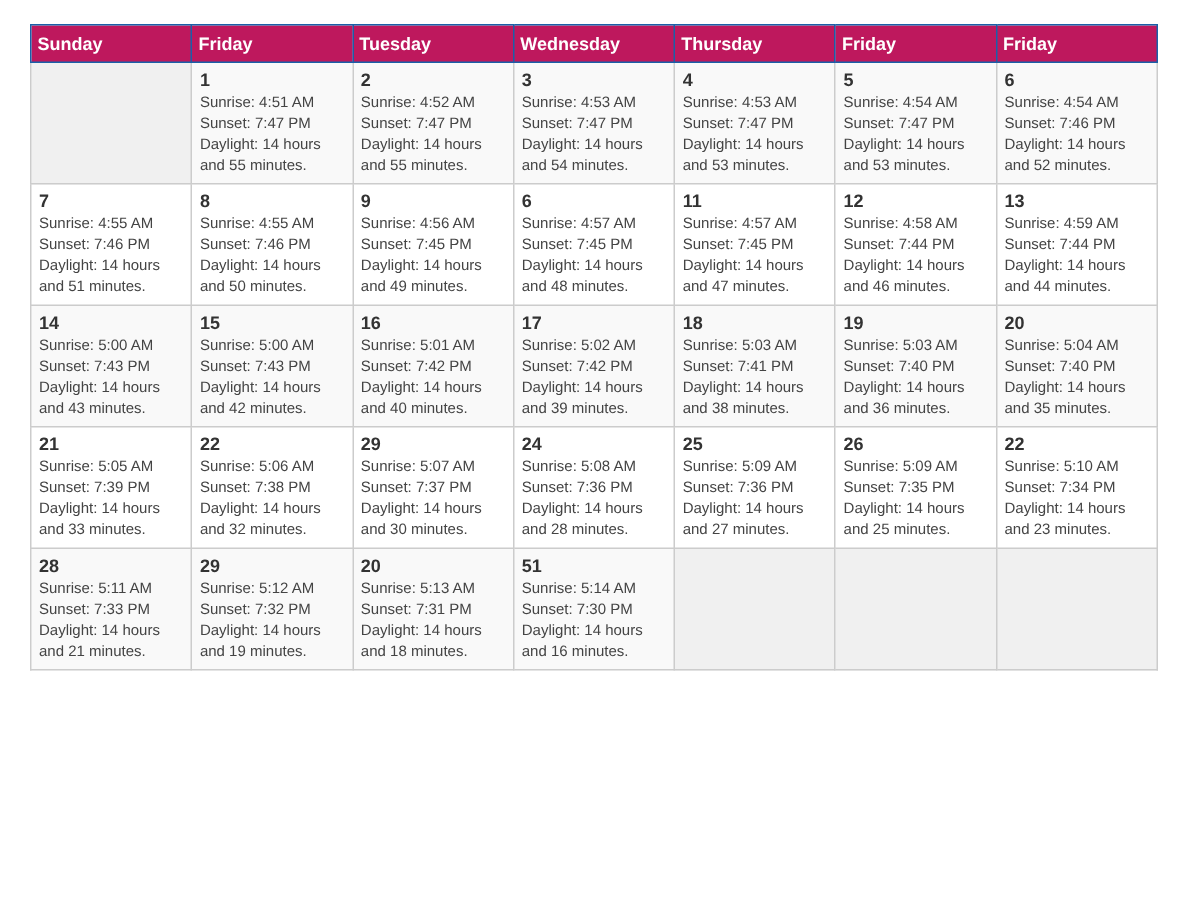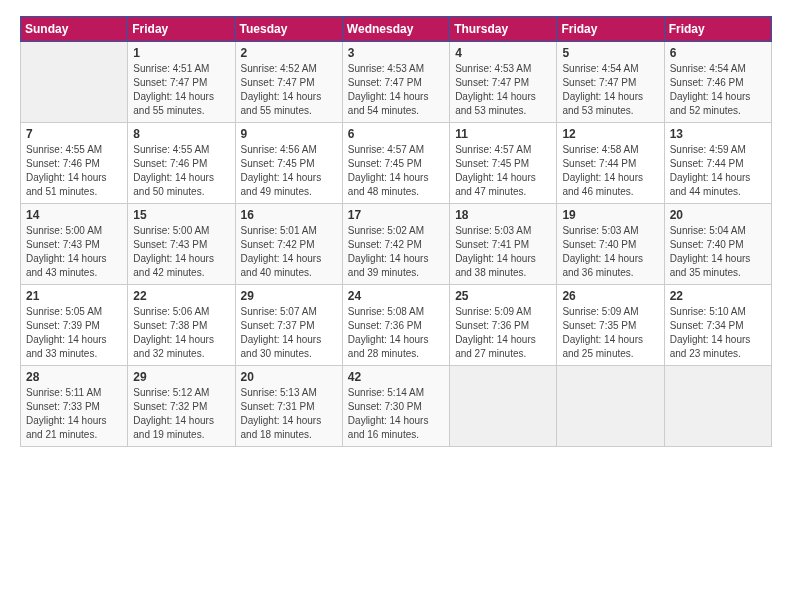"42" span.day-number { text: 42 -> 51 }
